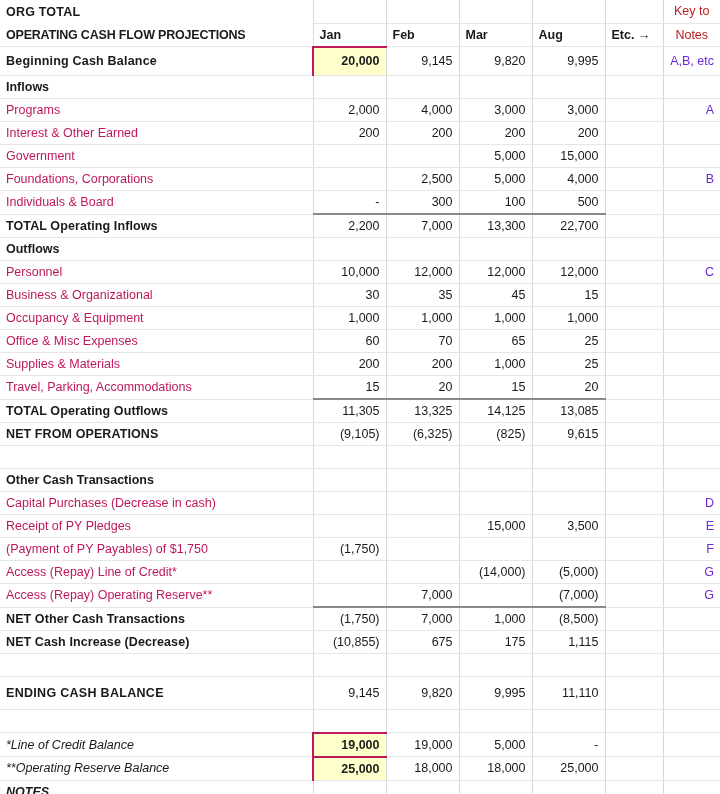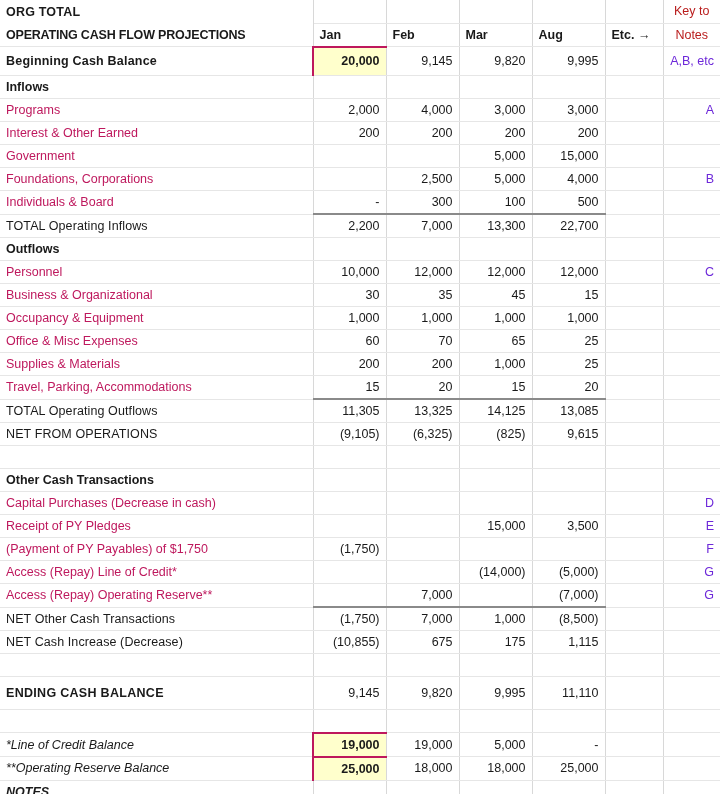"TOTAL Operating Inflows" .major { font-weight: normal -> bold }
